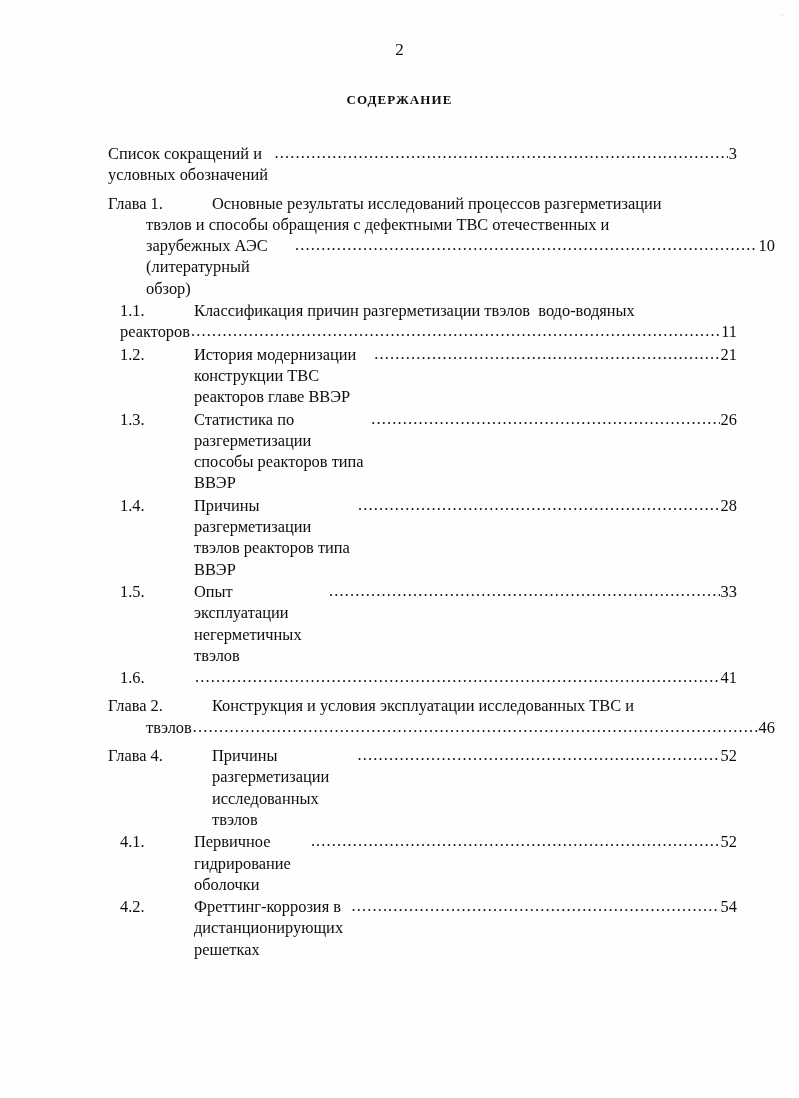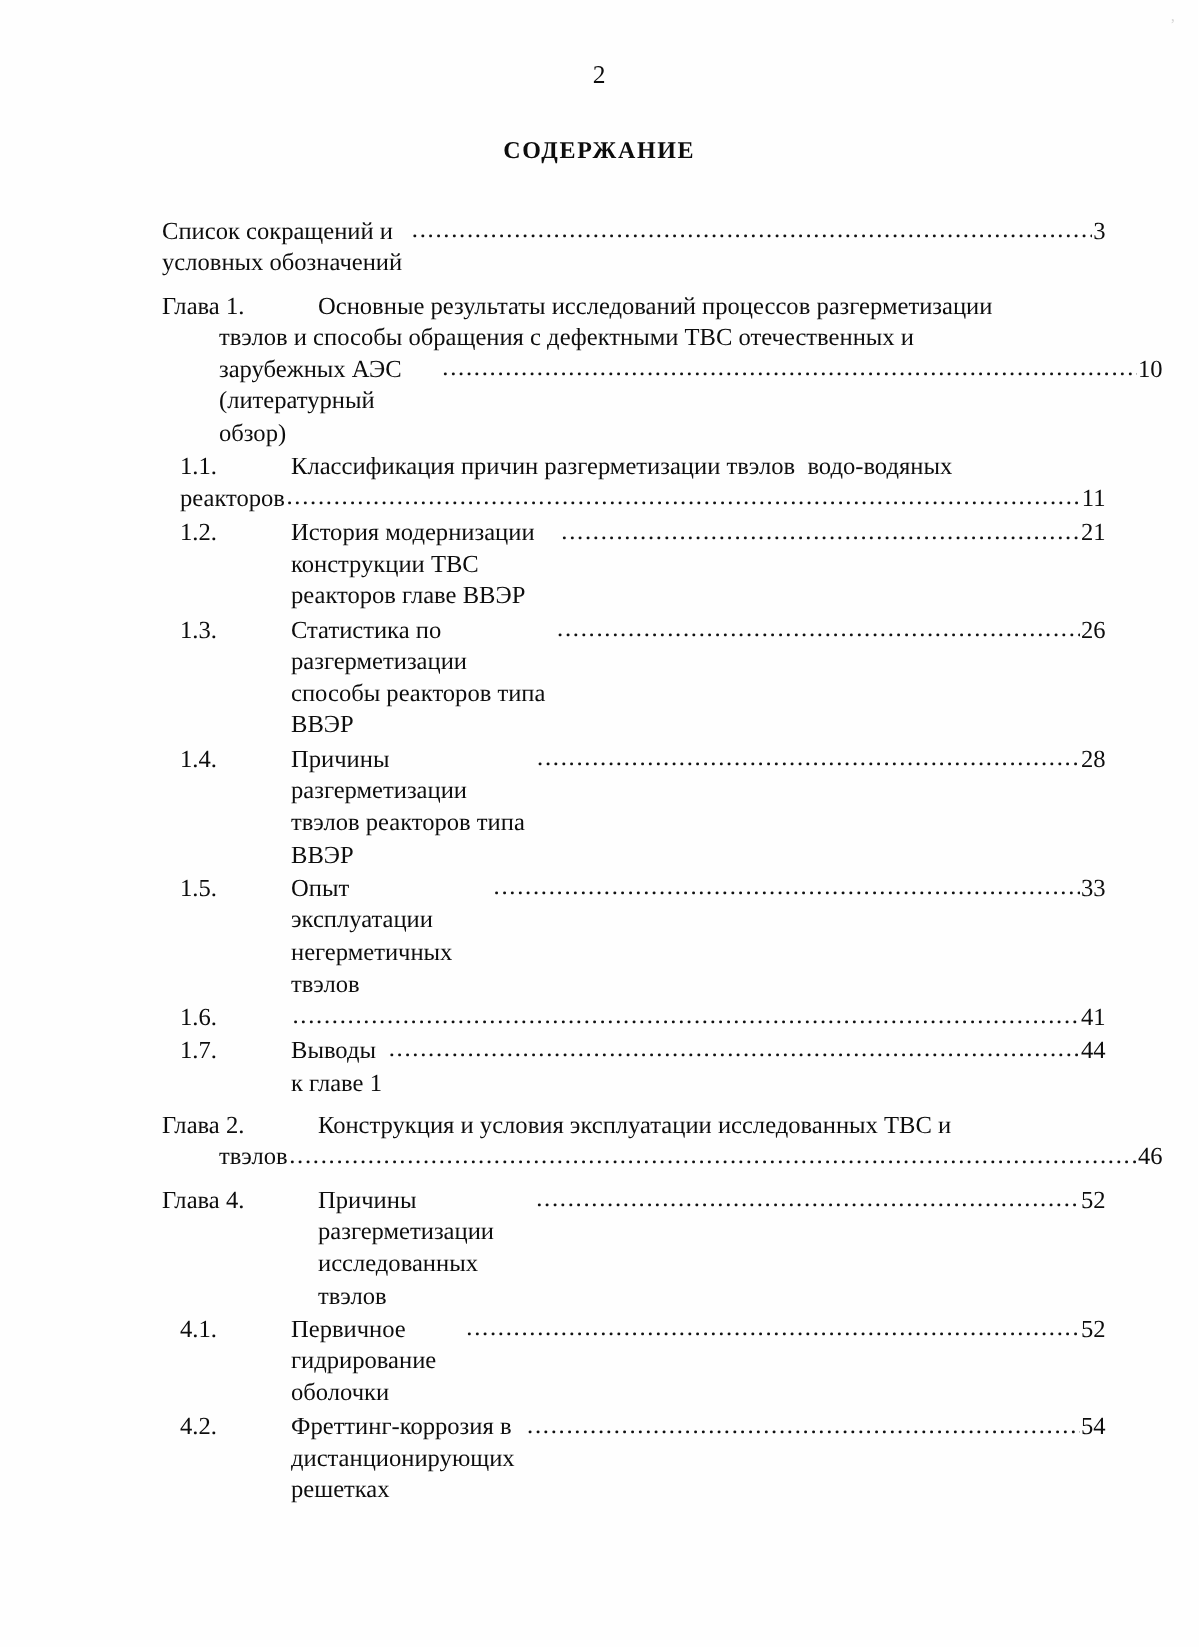"СОДЕРЖАНИЕ" .doc-title { font-size: 16px -> 13px }
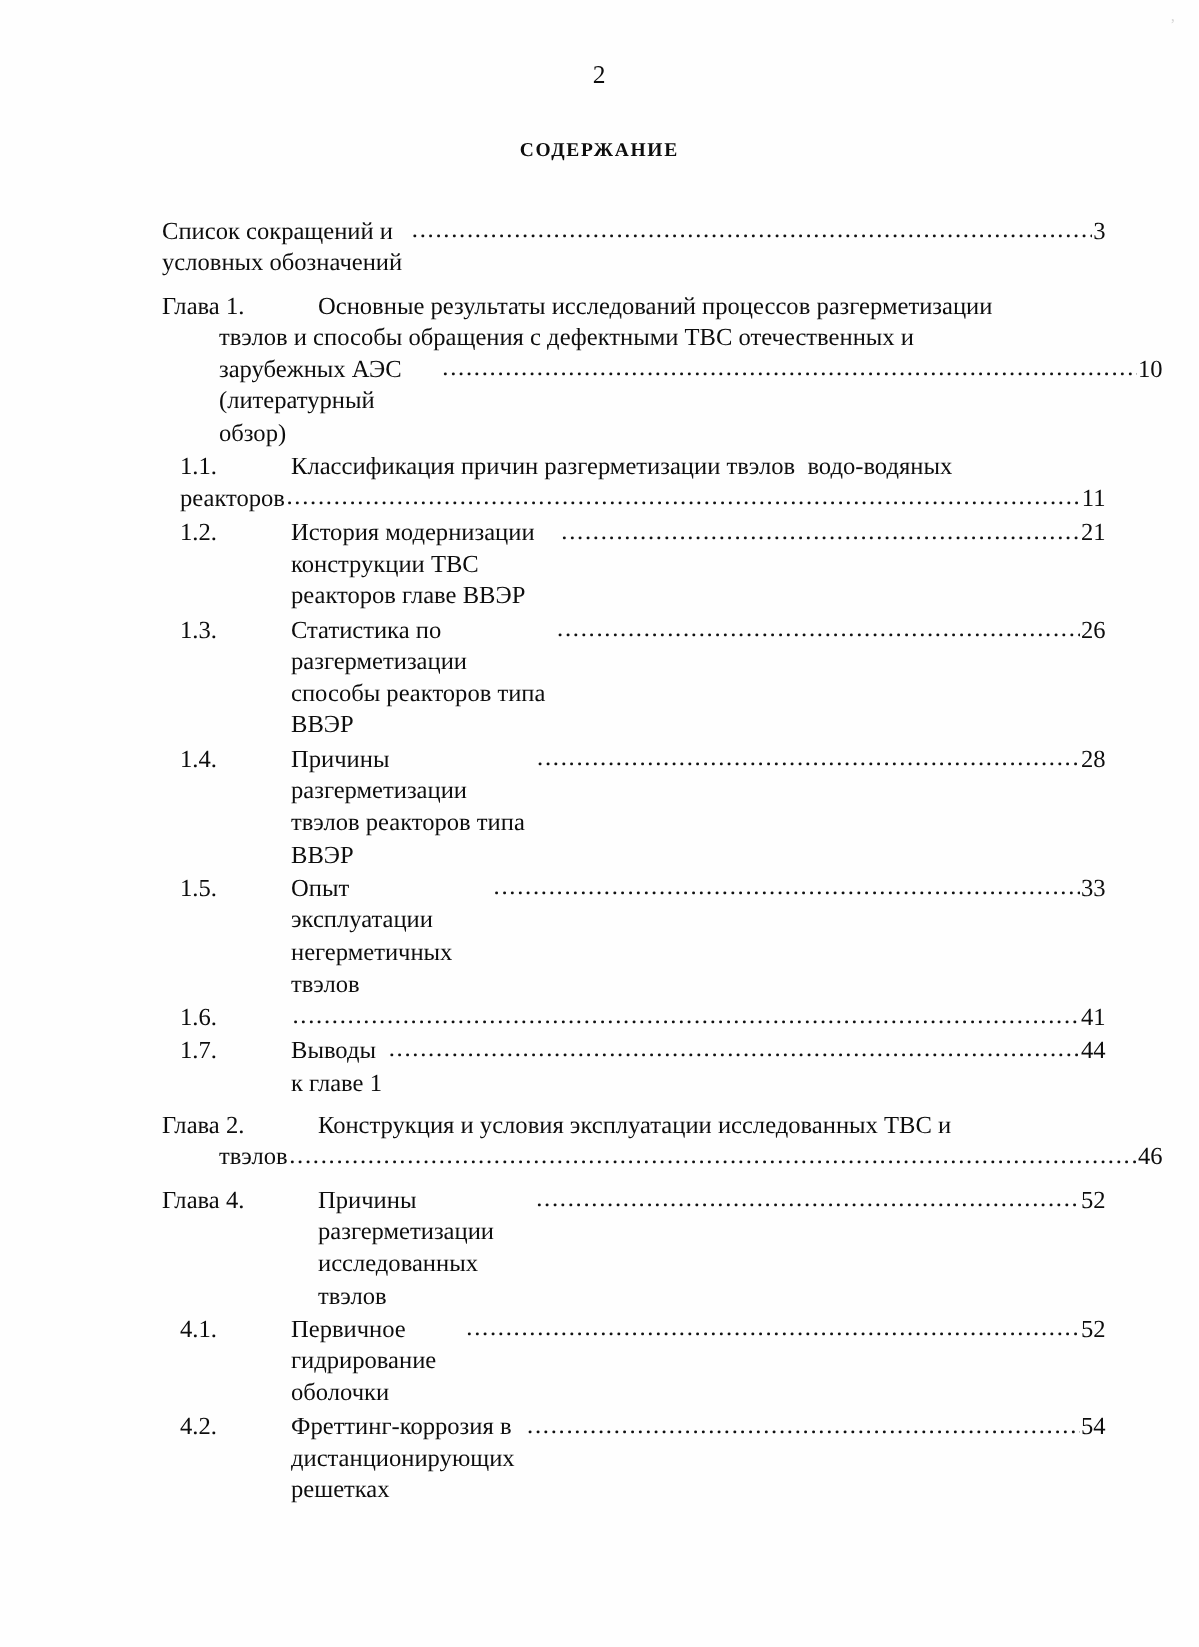"1.7." div.entry { html: <div> <div> <span>1.7.</span> <span>Выводы к главе 1</span> <span></span> <span>44</span> </div> </div> -> none }
